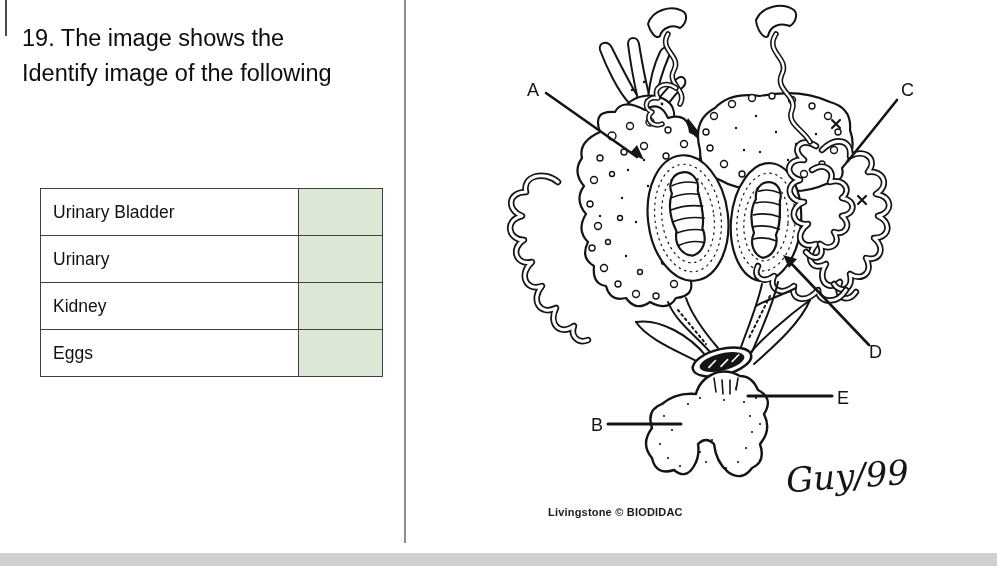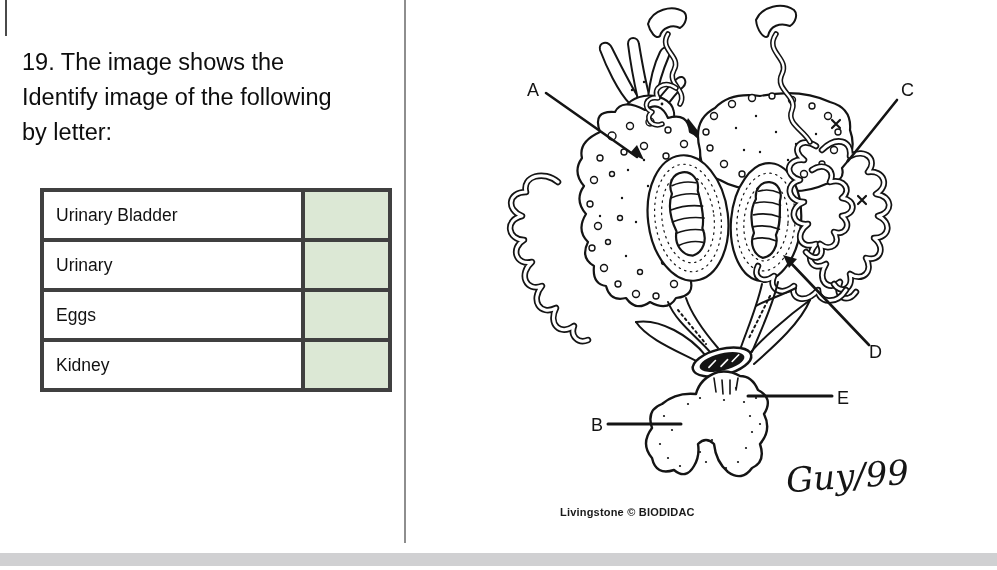"19. The image shows the" .question { margin-top: 24px -> none }
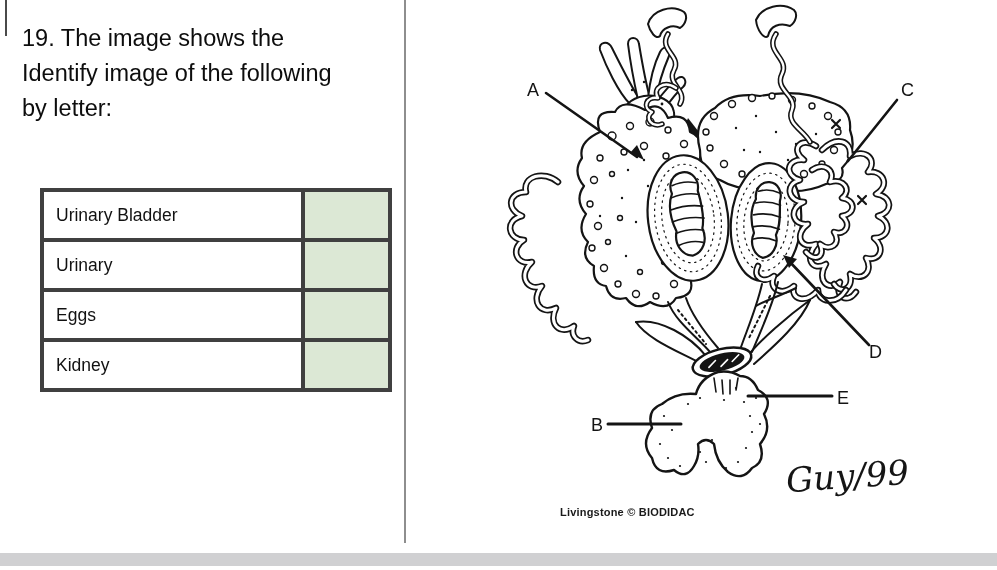"by letter:" div { html: <div>by letter:</div> -> none }
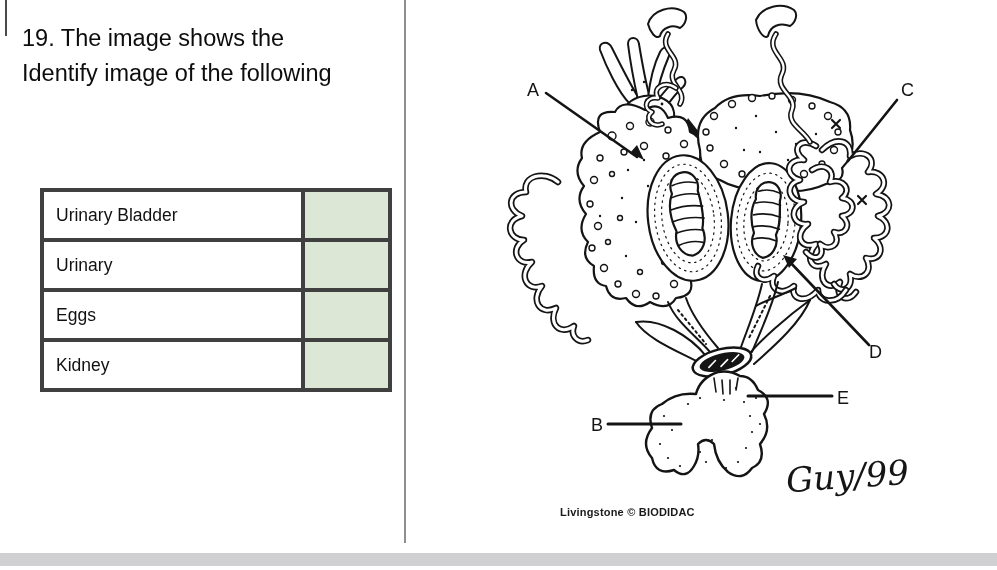"Urinary Bladder" .id-table td { border: 4px solid #404040 -> 1px solid #404040 }
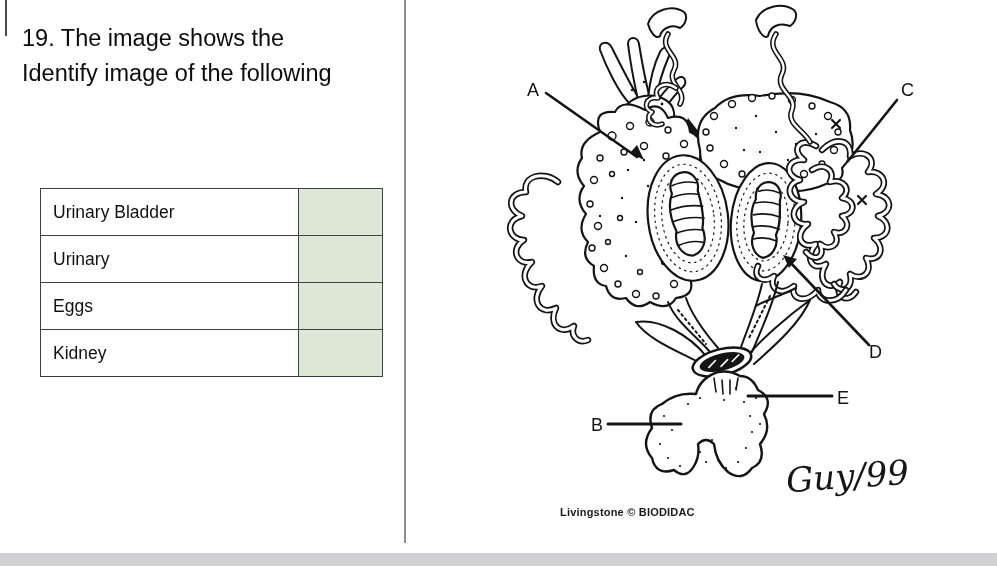"Eggs" tr { order: before "Kidney" -> after "Kidney" }
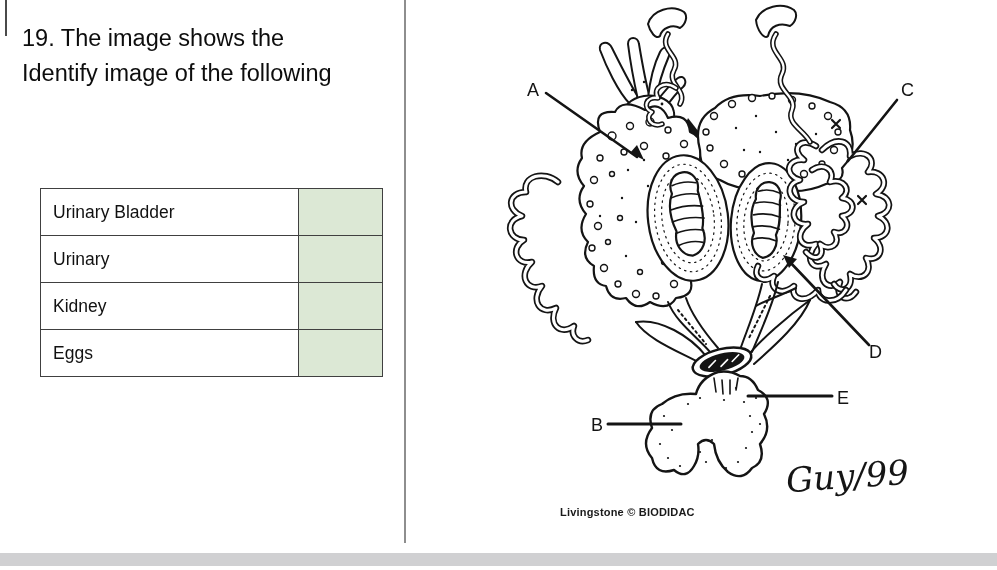"Livingstone © BIODIDAC" .credit { left: 560px -> 548px }
